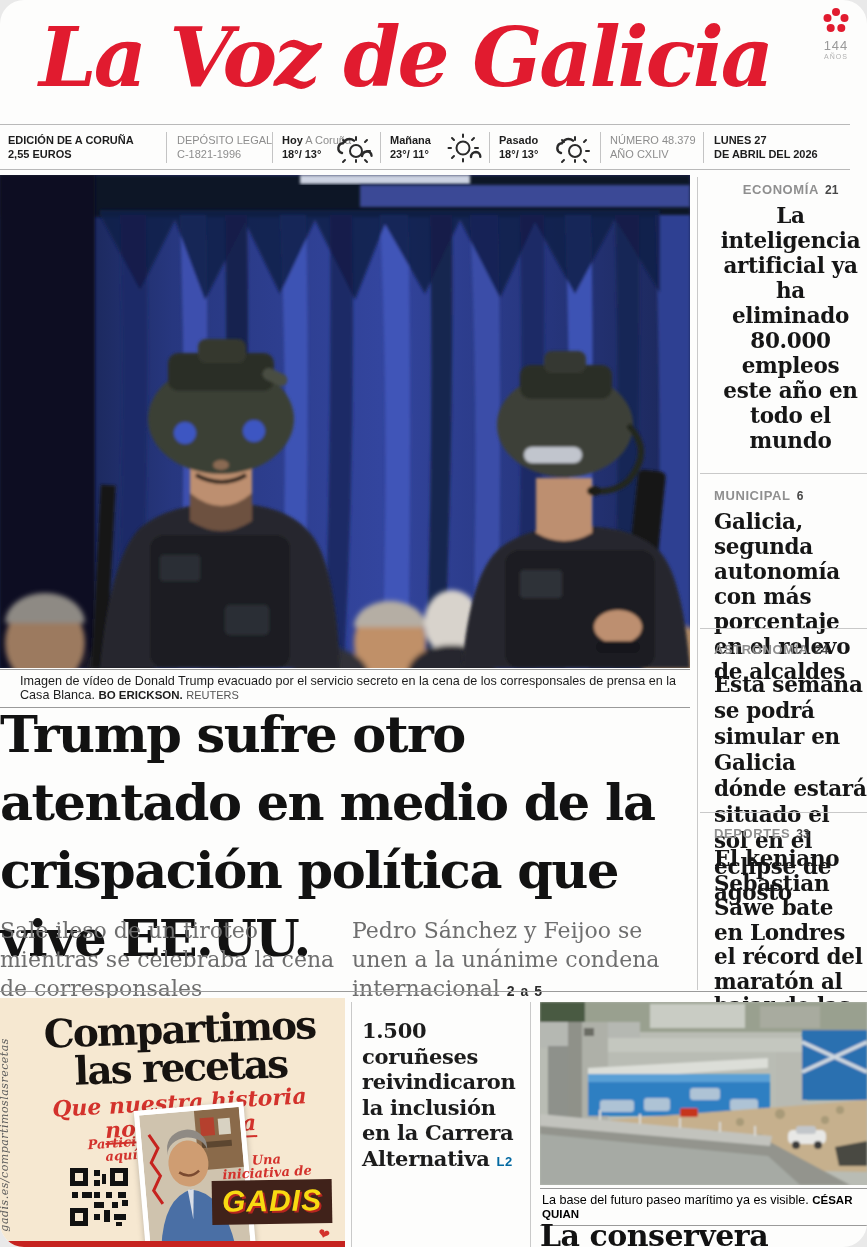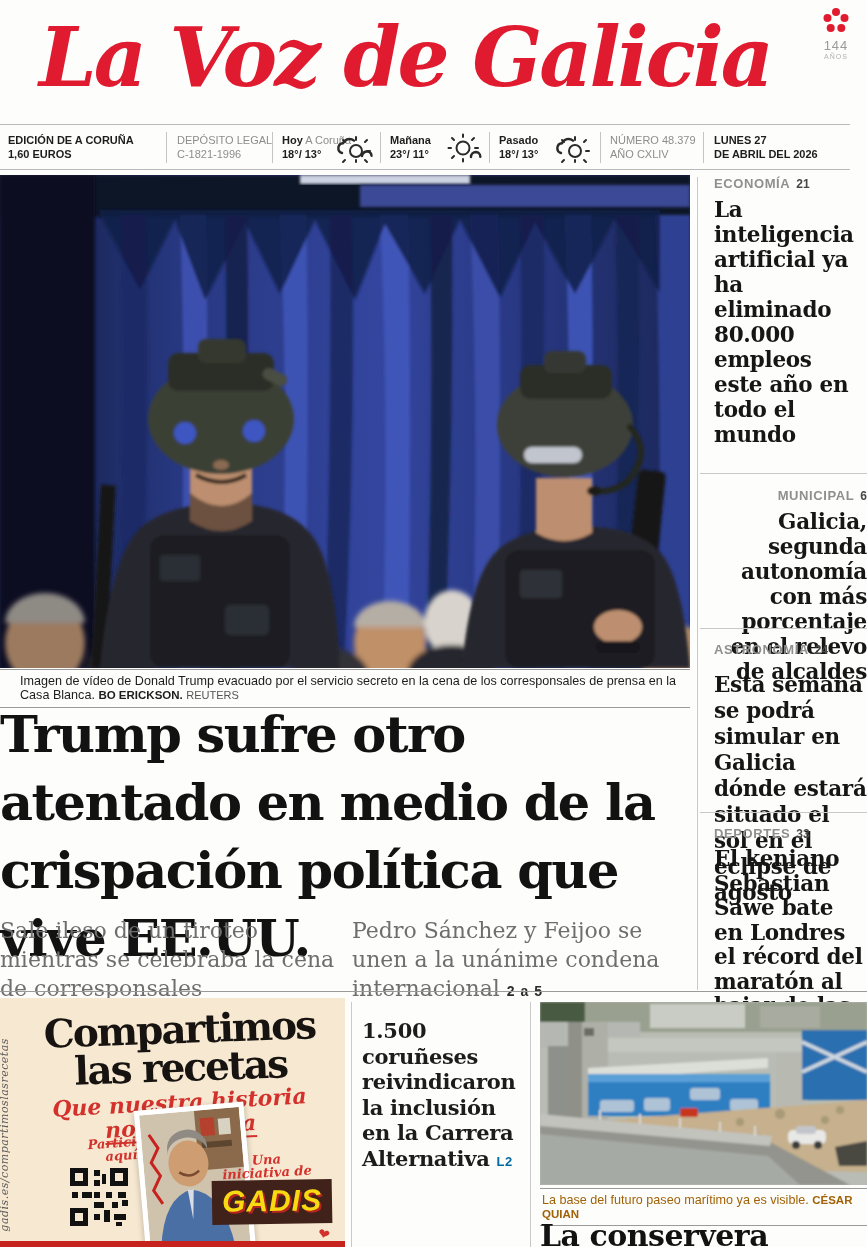"La Voz de Galicia" .page { border-radius: none -> 24px }
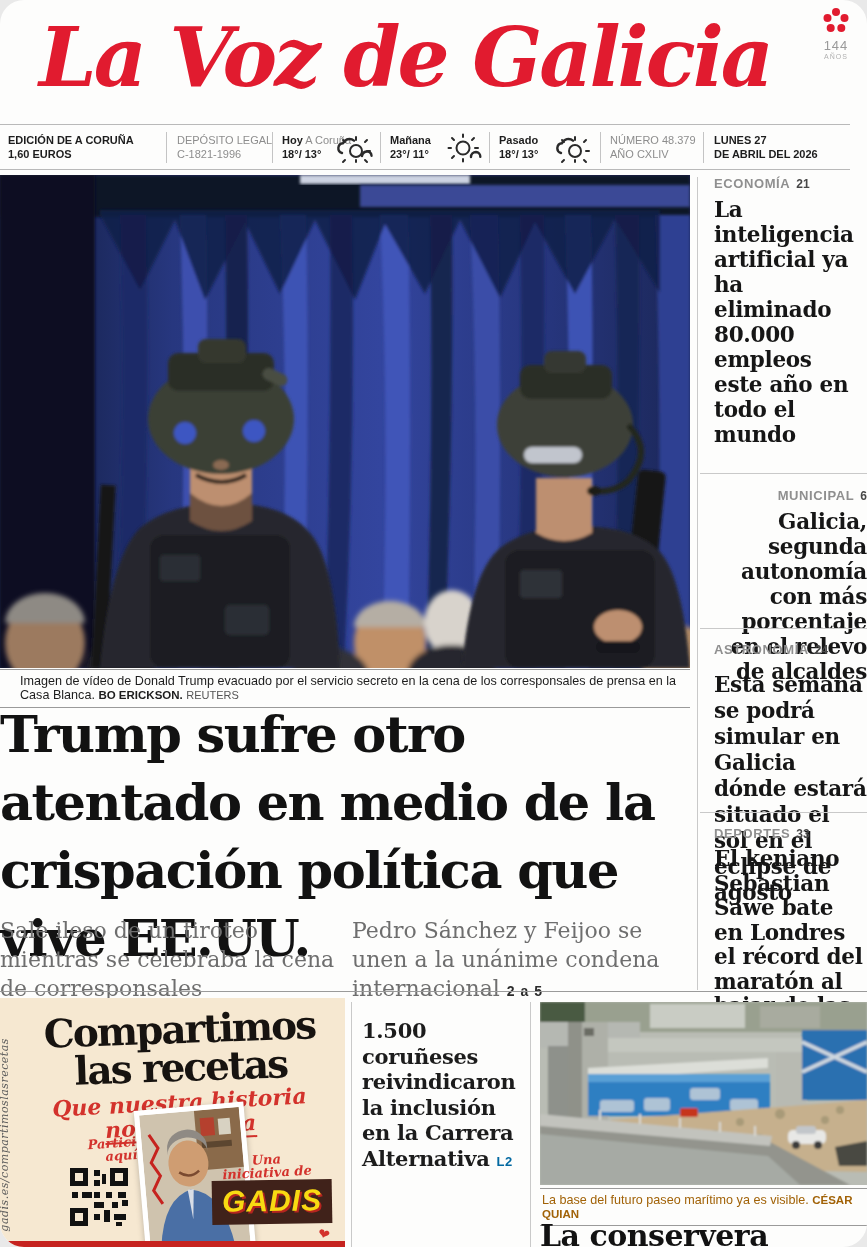"1,60 EUROS" div.ib-strong { text: 1,60 -> 2,55 }
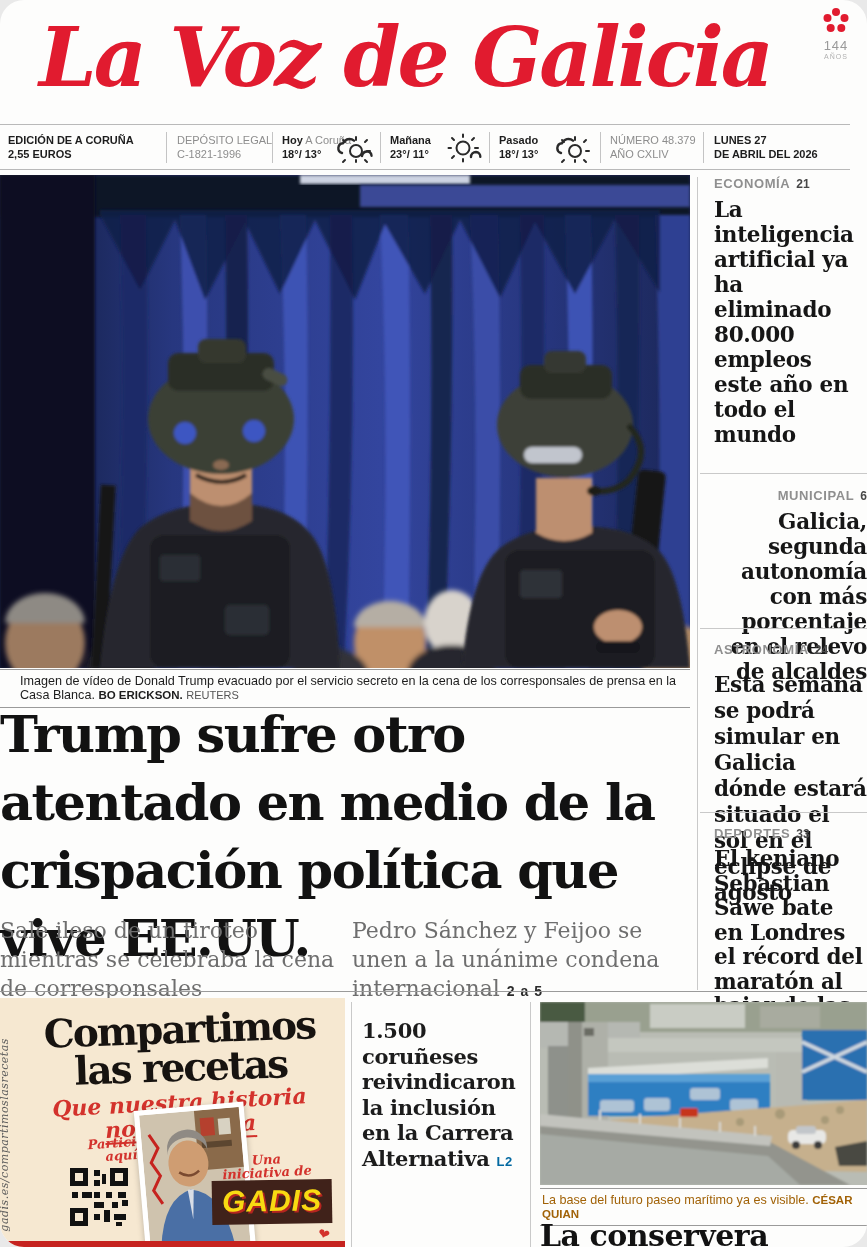"ECONOMÍA 21" div.abs { text-align: none -> center; top: 176px -> 182px }
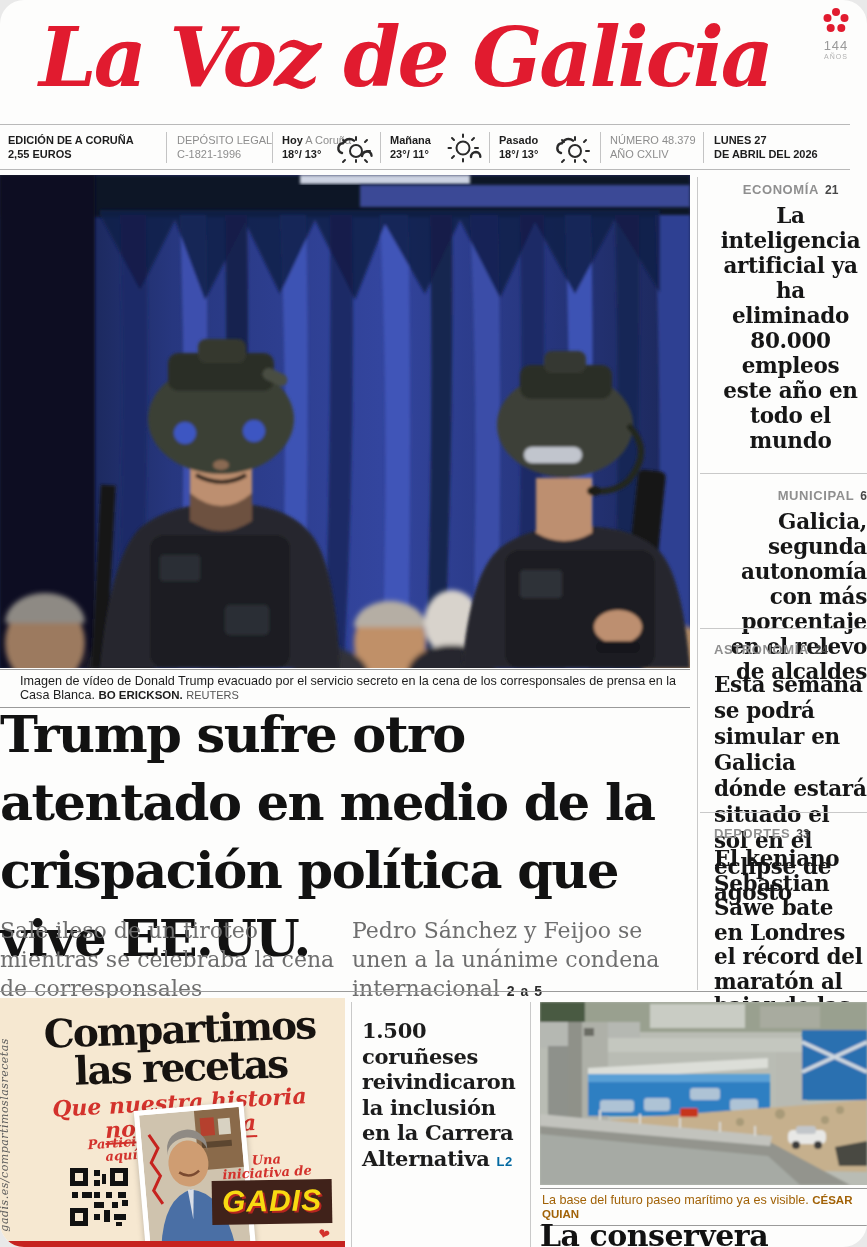"MUNICIPAL 6" div.abs { text-align: right -> none }
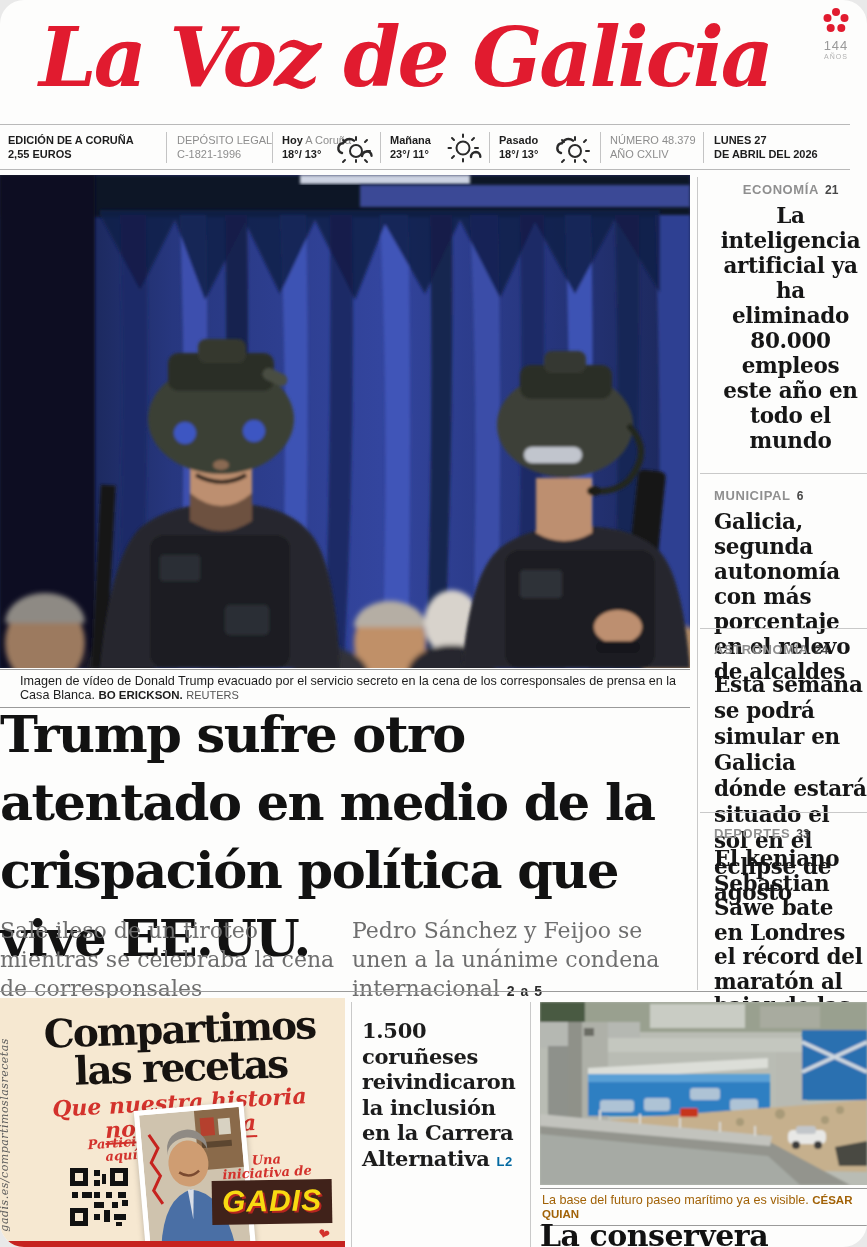"La base del futuro paseo" .bottom-caption { color: #a16207 -> #000000 }
